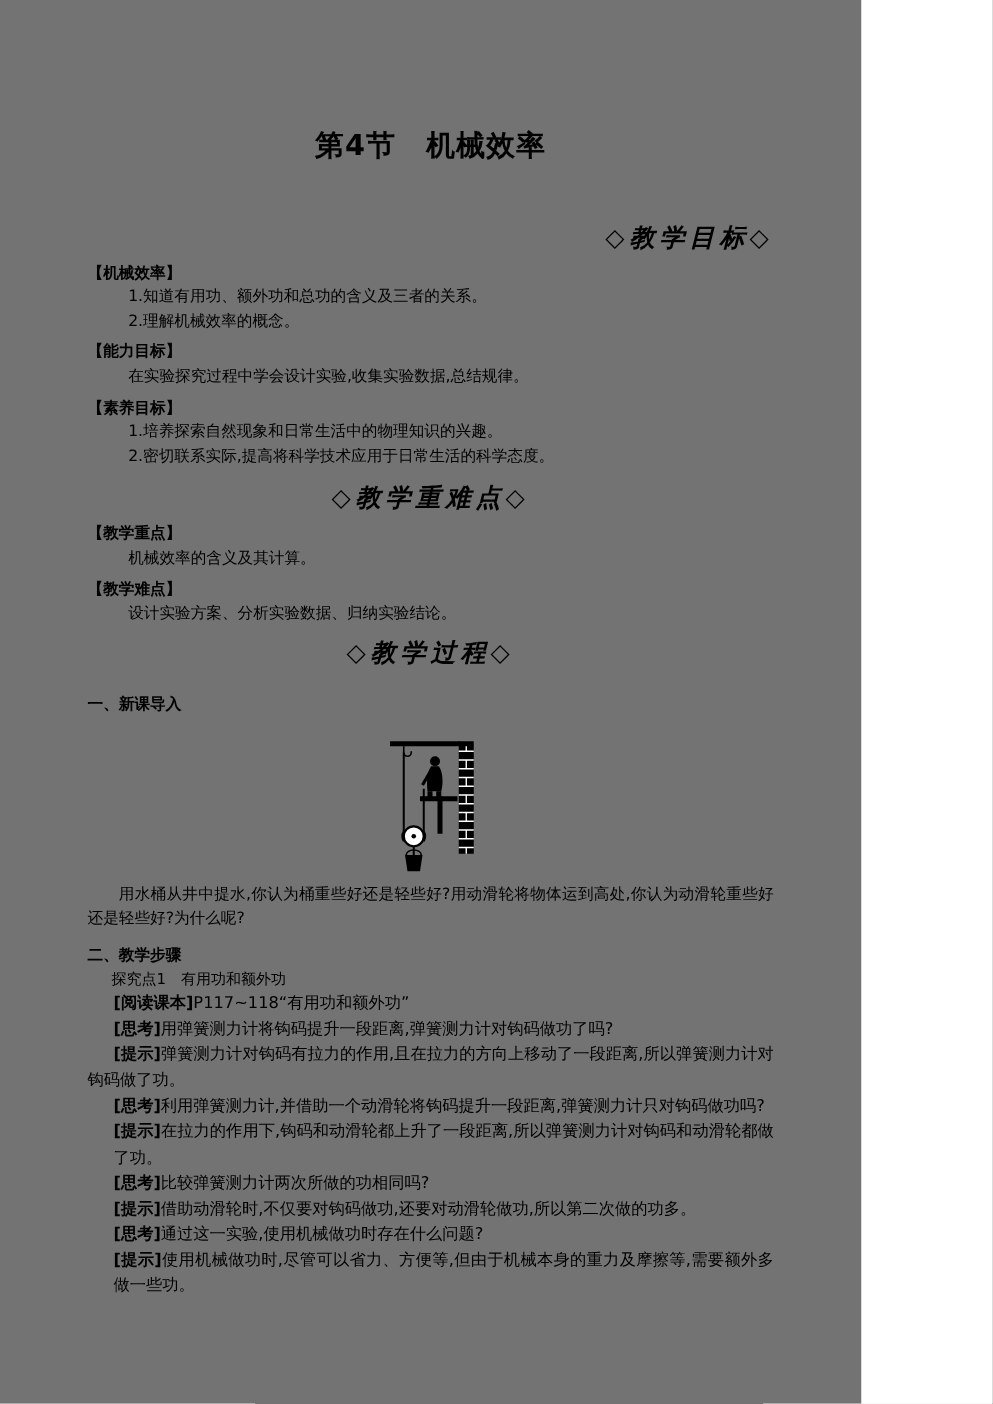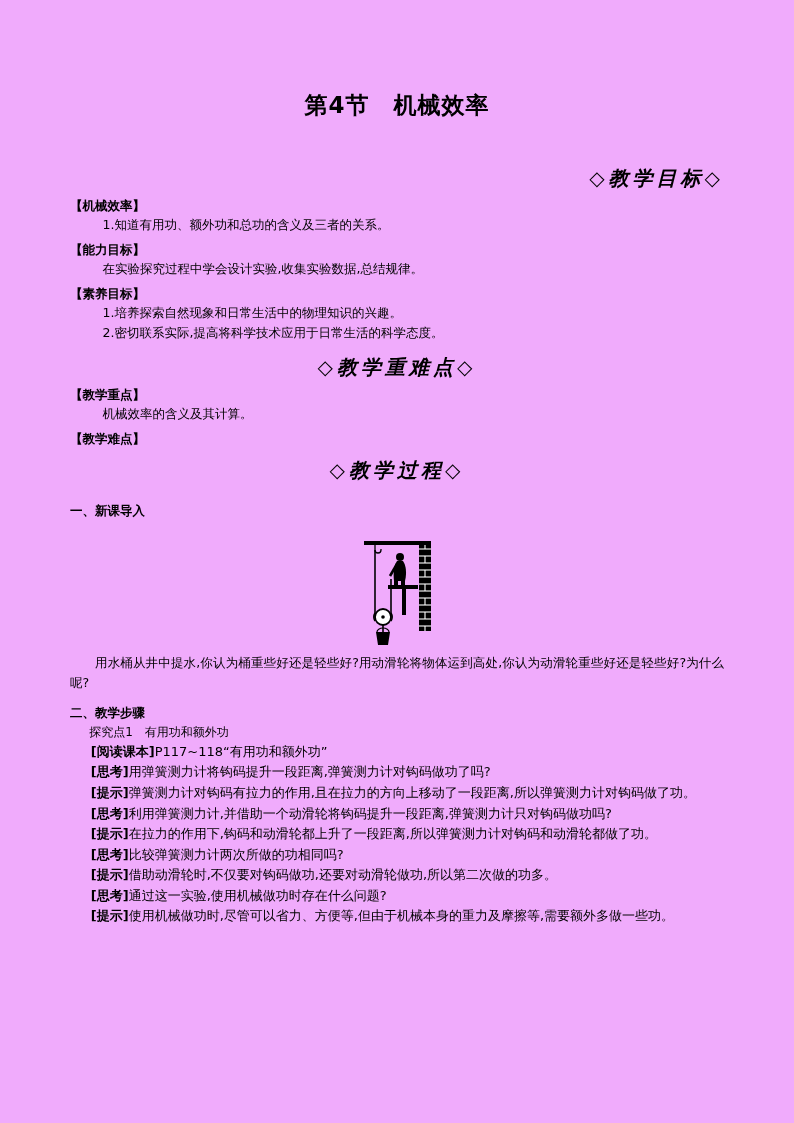"第4节 机械效率" .page { background: #f0abfc -> #737373; padding: 0 70px -> 12px 70px; width: 794px -> 689px }
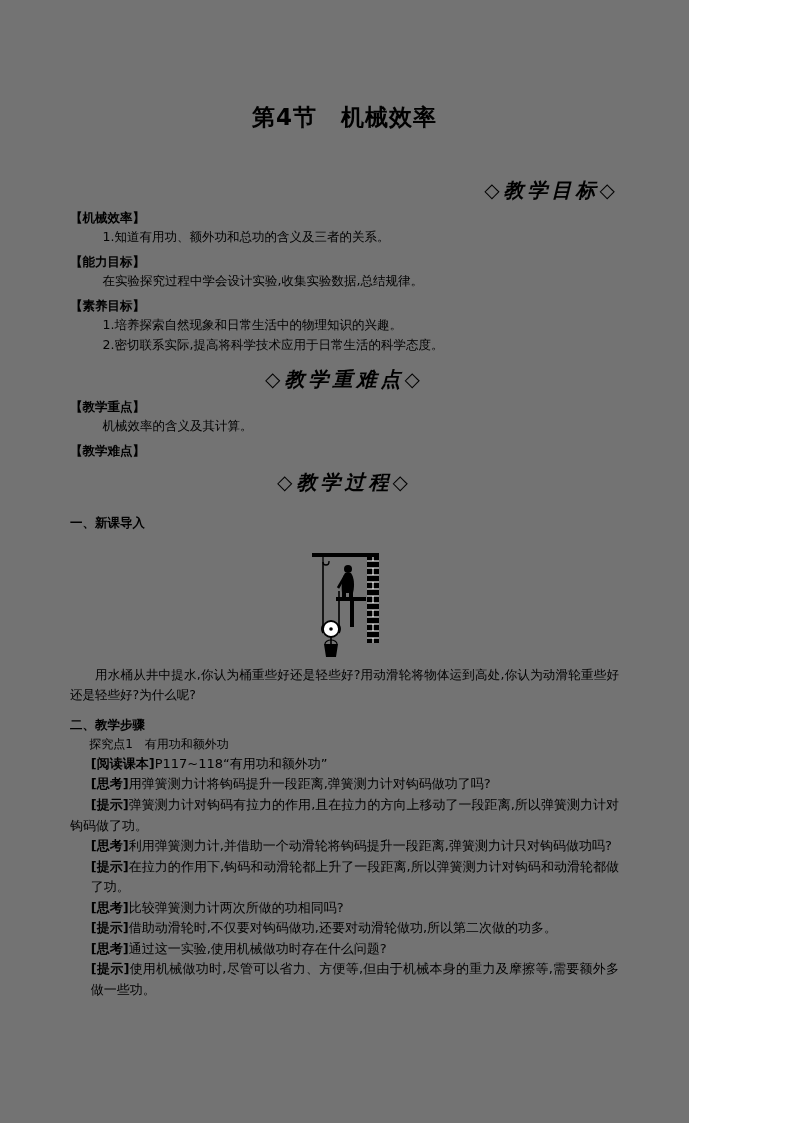"2.理解机械效率的概念。" div.num-item { html: none -> <div>2.理解机械效率的概念。</div> }
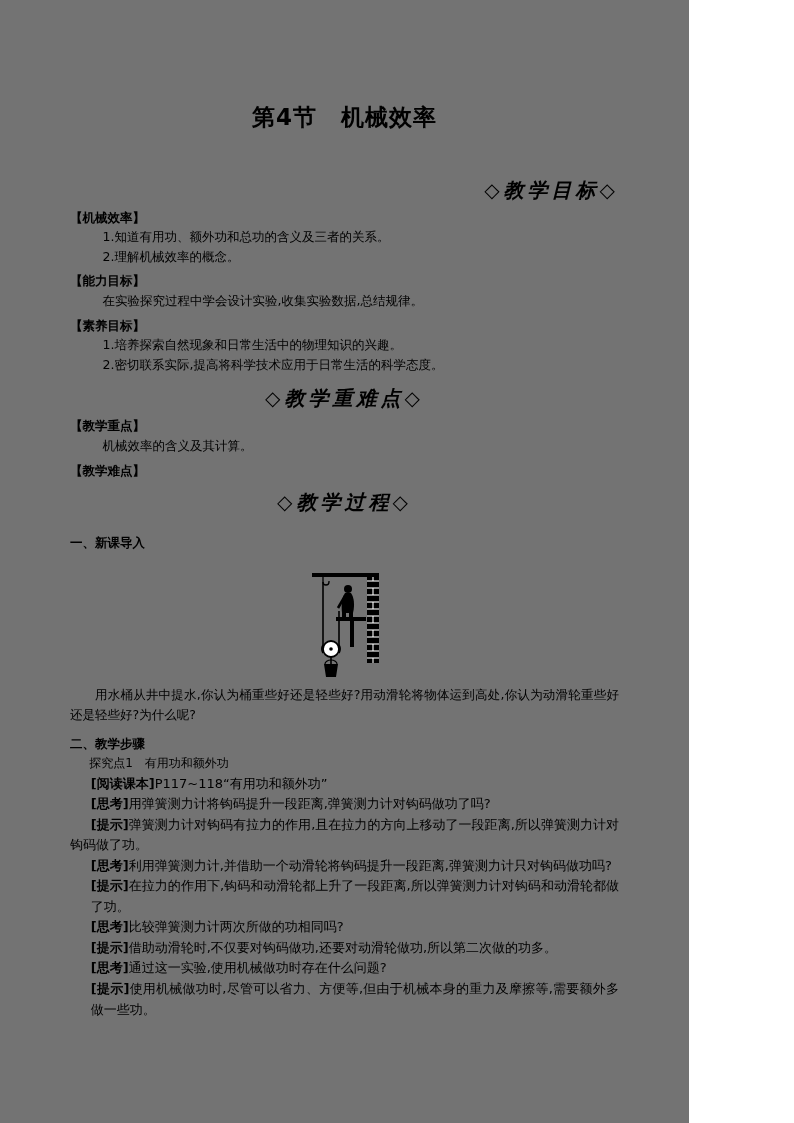"设计实验方案、分析实验数据、归纳实验结论。" div.num-item { html: none -> <div>设计实验方案、分析实验数据、归纳实验结论。</div> }
